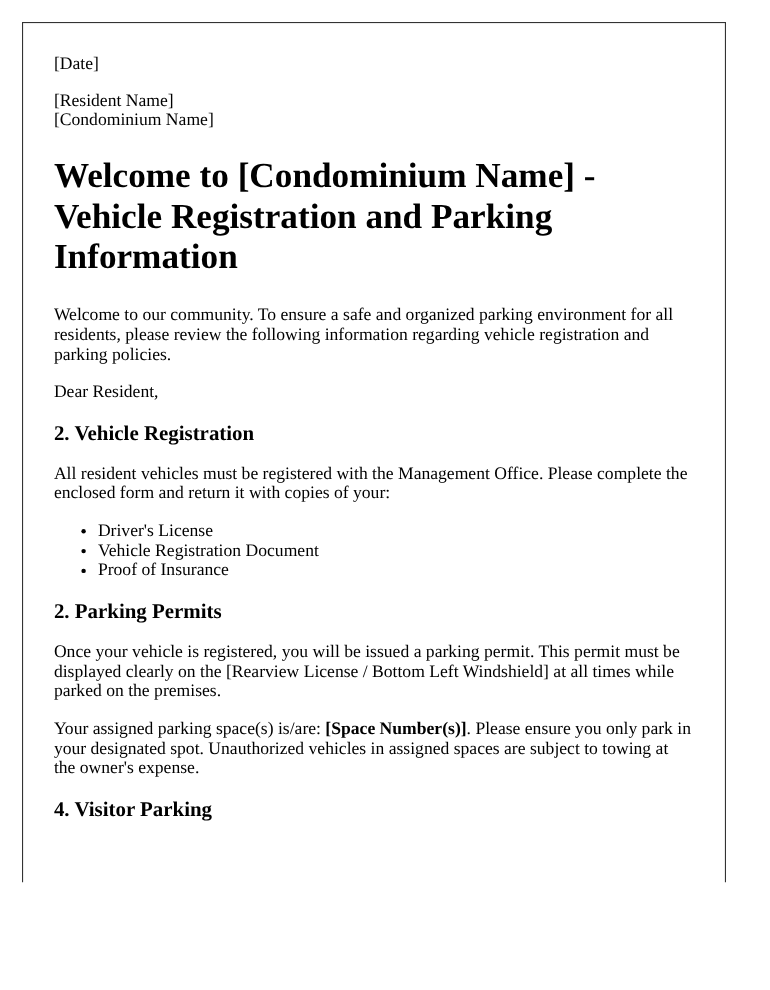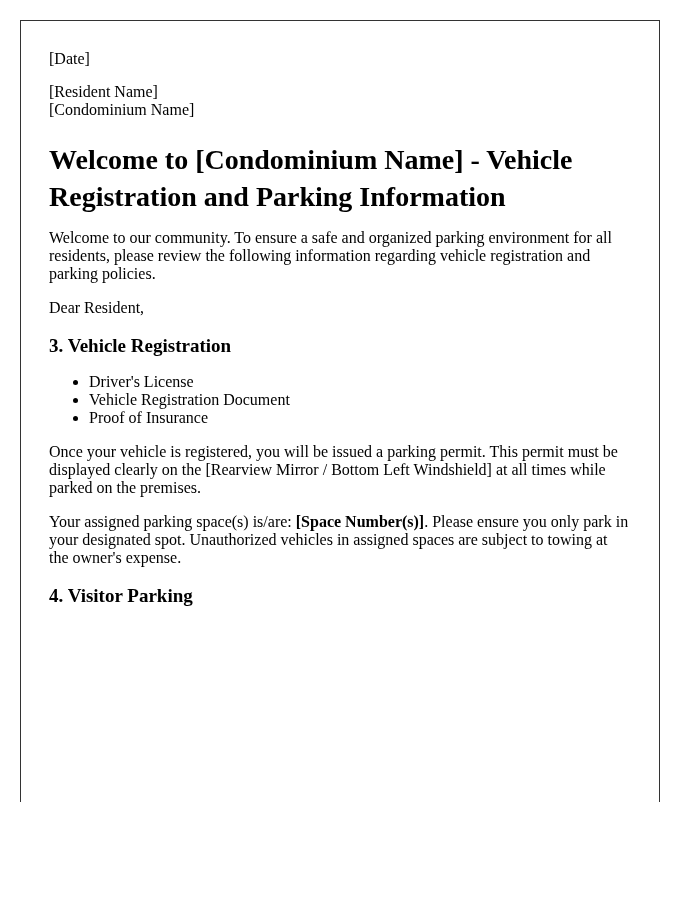"Welcome to [Condominium Name] -" h1 { font-size: 28px -> 32px; margin: 22px 0 14px 0 -> 22px 0 26px 0 }
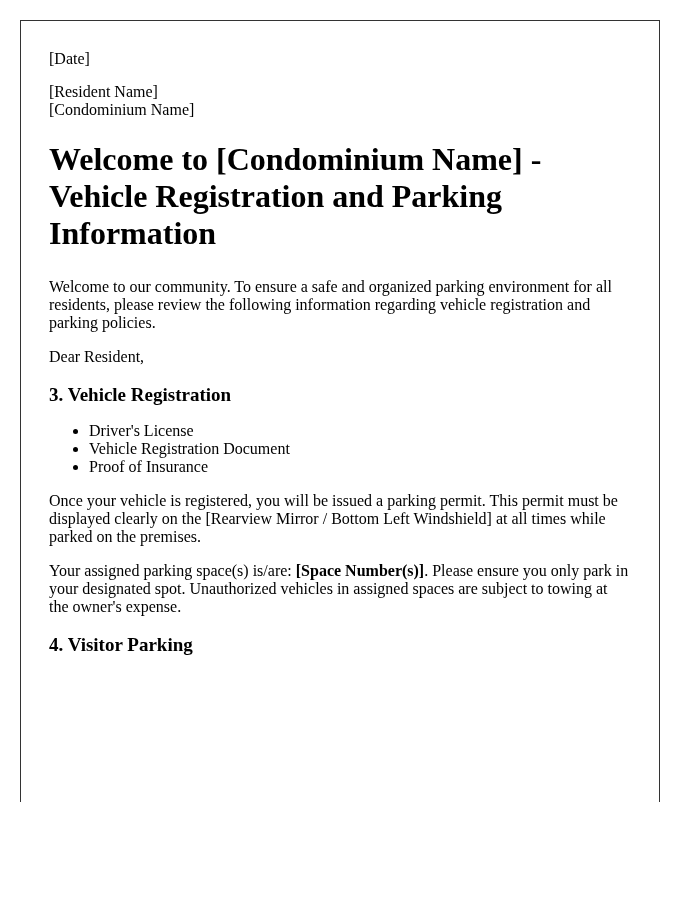"3. Vehicle Registration" h2 { text: 3 -> 2 }
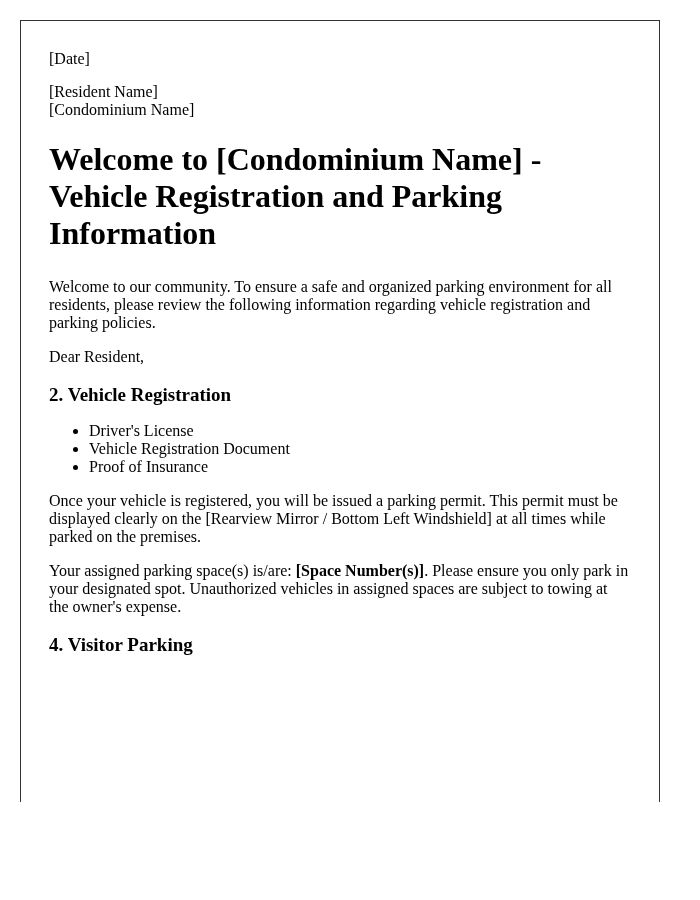"All resident vehicles must be" p { html: none -> <p>All resident vehicles must be registered with the Management Office. Please complete the enclosed form and return it with copies of your:</p> }
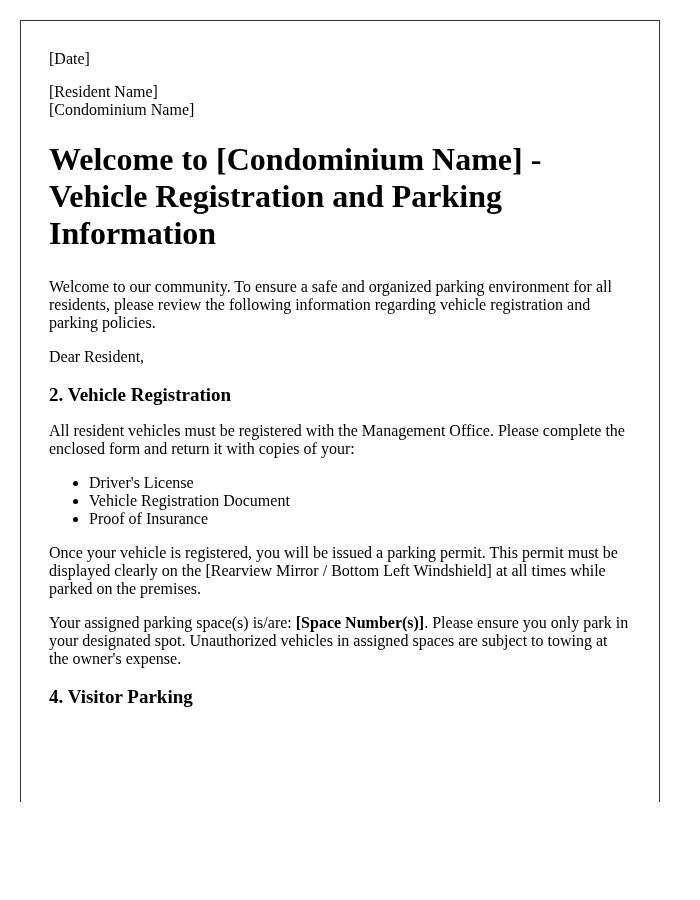"2. Parking Permits" h2 { html: none -> <h2>2. Parking Permits</h2> }
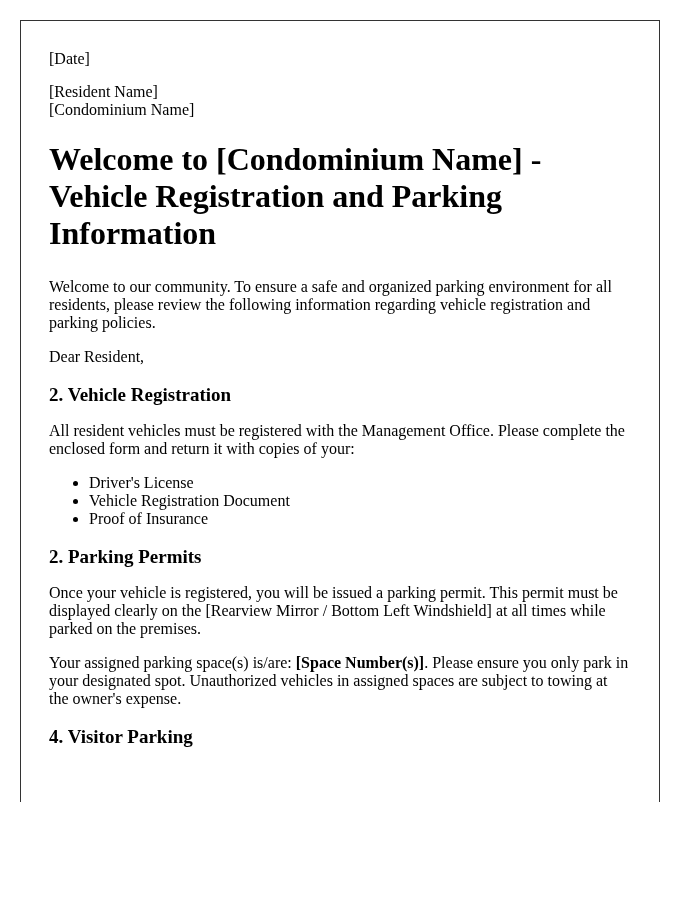"Once your vehicle is registered," p { text: Mirror -> License }
